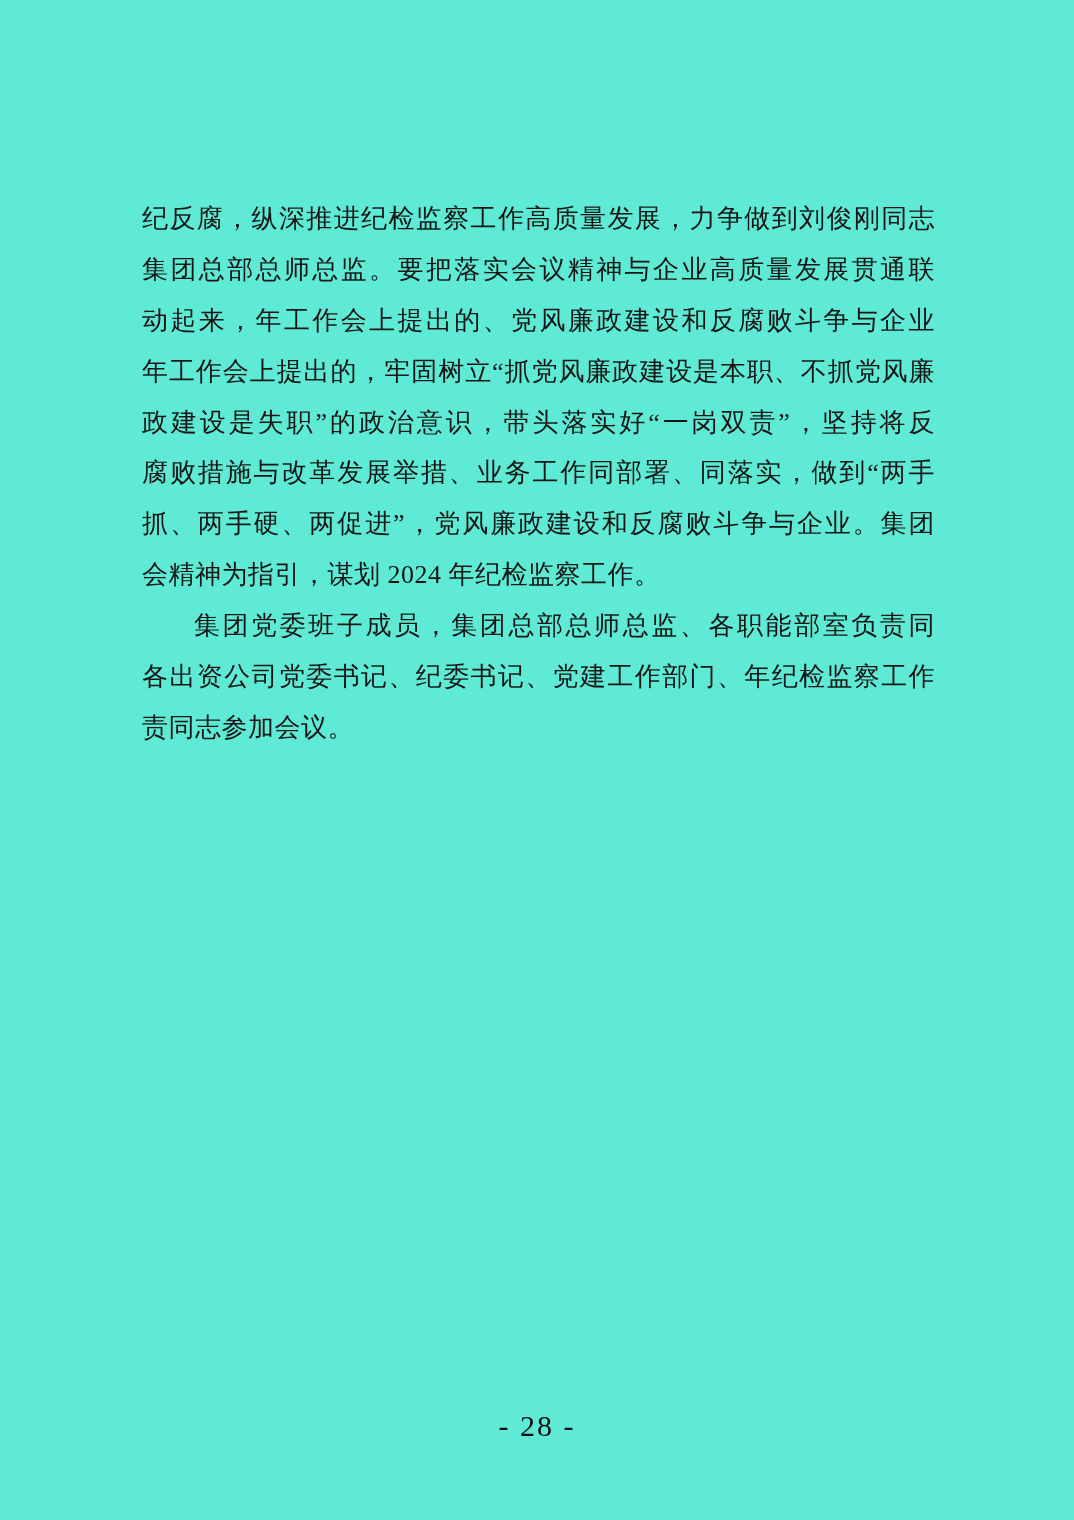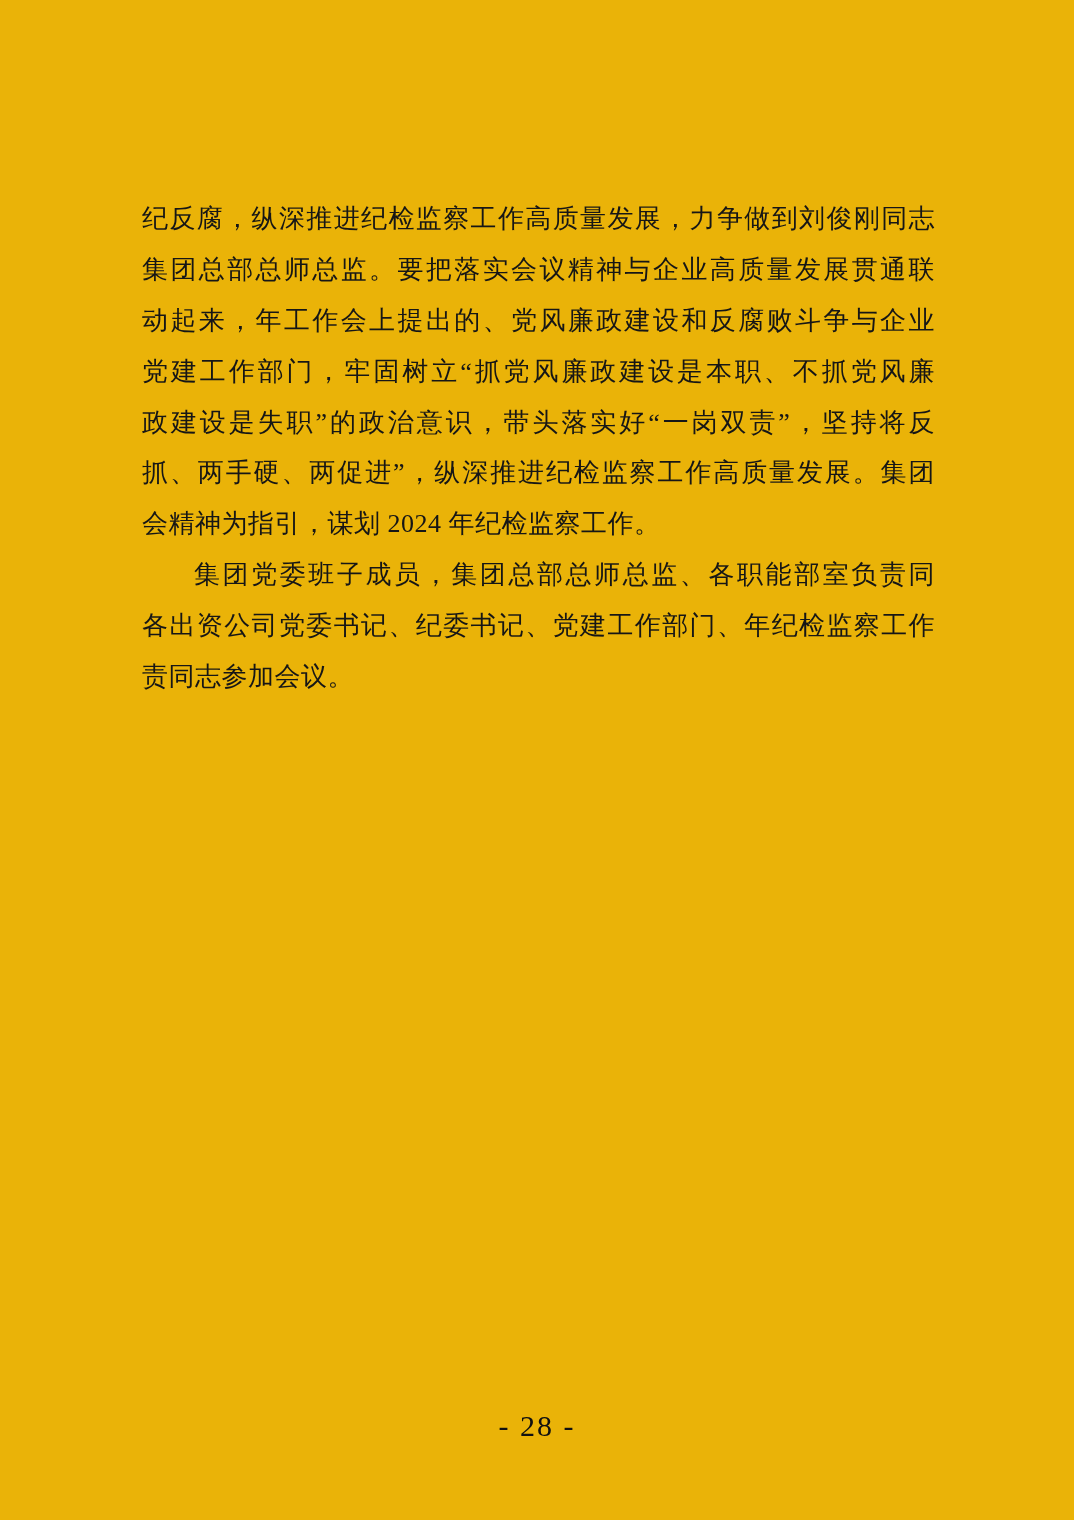"纪反腐，纵深推进纪检监察工作高质量发展，力争做到刘俊刚同志" .page { background: #eab308 -> #5eead4 }
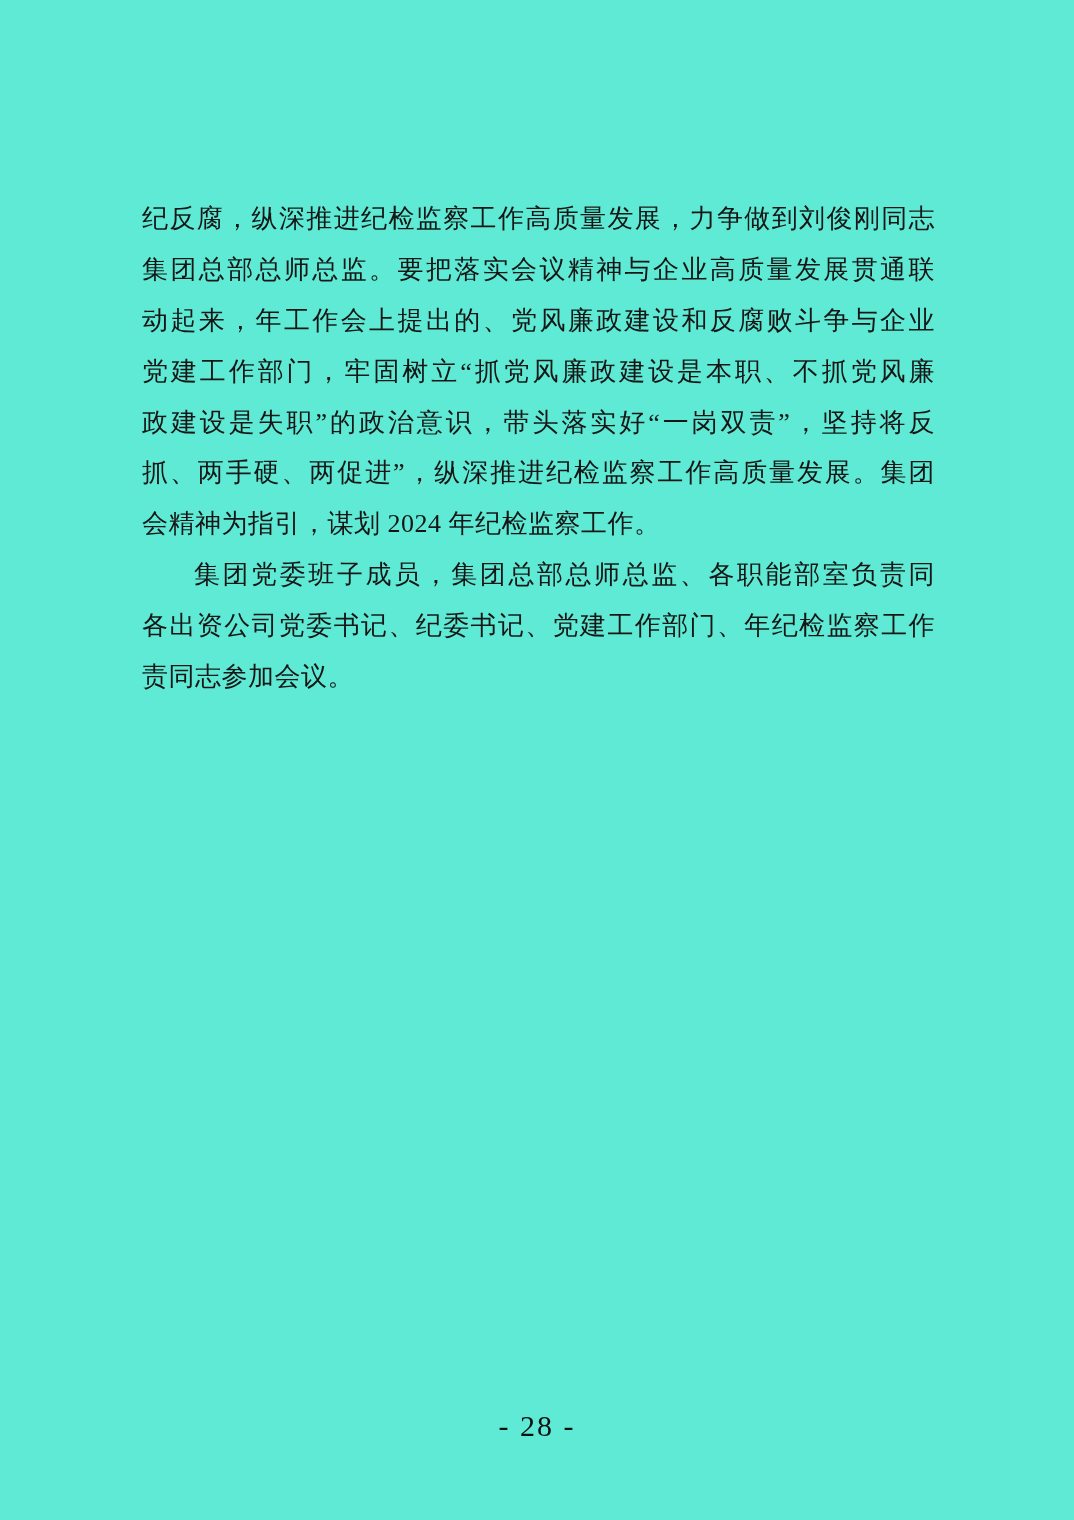"党建工作部门，牢固树立“抓党风廉政建设是本职、不抓党风廉" div.line { text: 党建工作部门 -> 年工作会上提出的 }
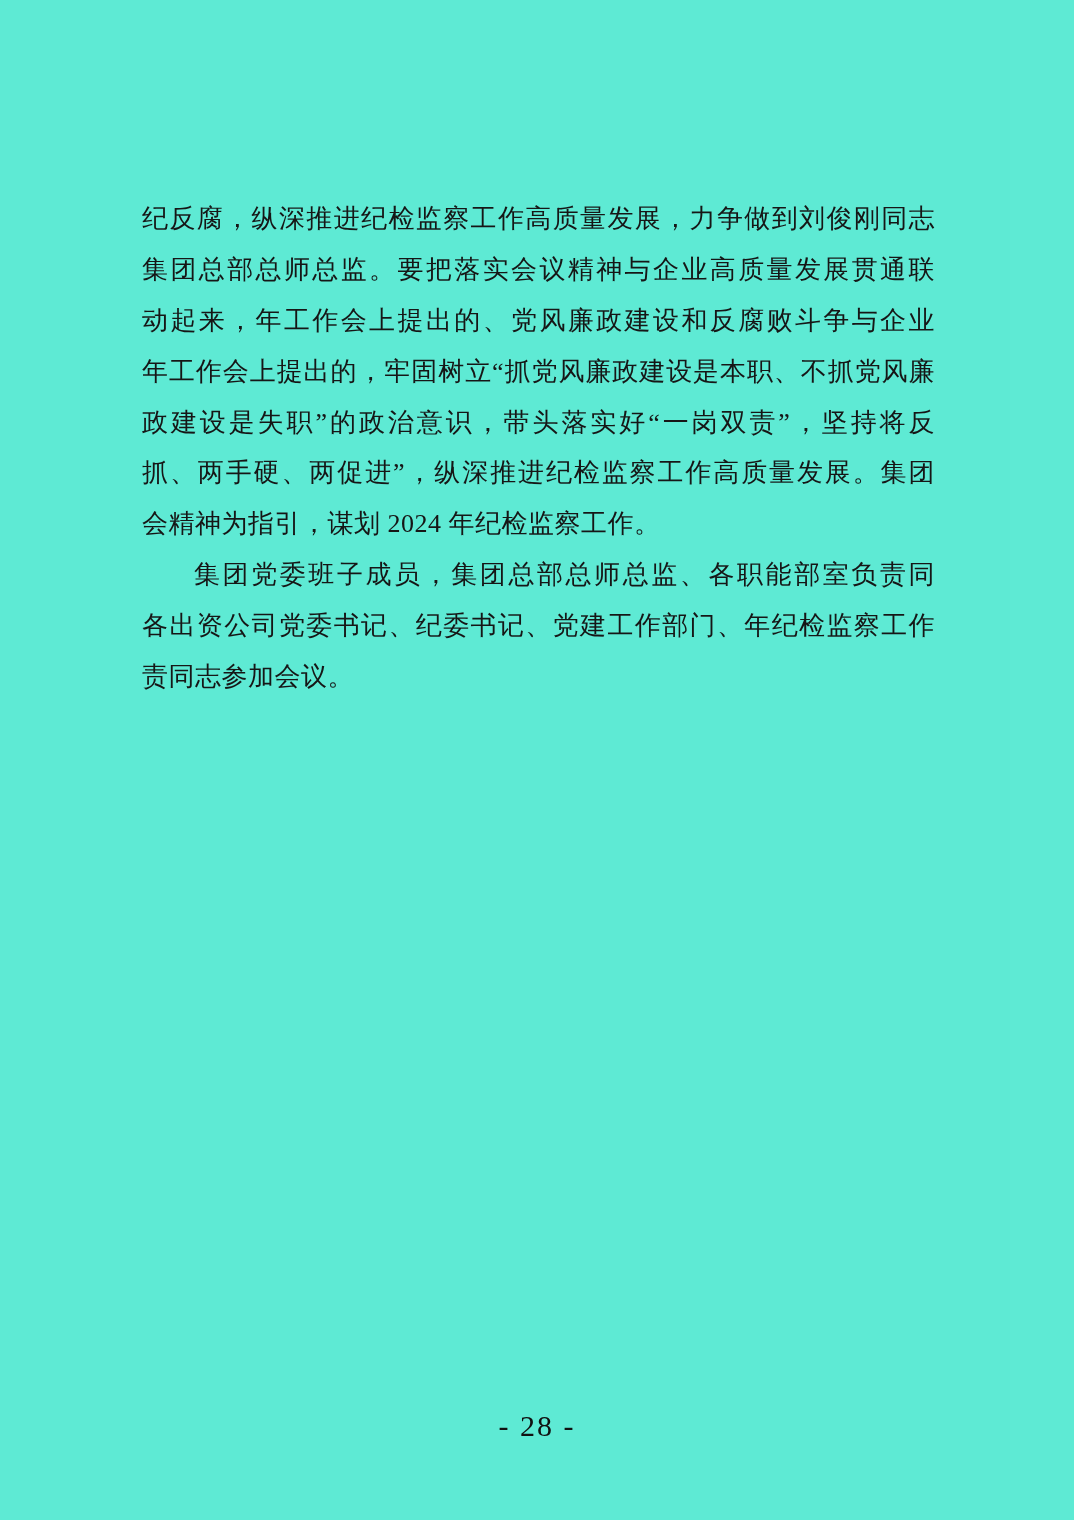"腐败措施与改革发展举措、业务工作同部署、同落实，做到“两手" div.line { html: none -> <div>腐败措施与改革发展举措、业务工作同部署、同落实，做到“两手</div> }
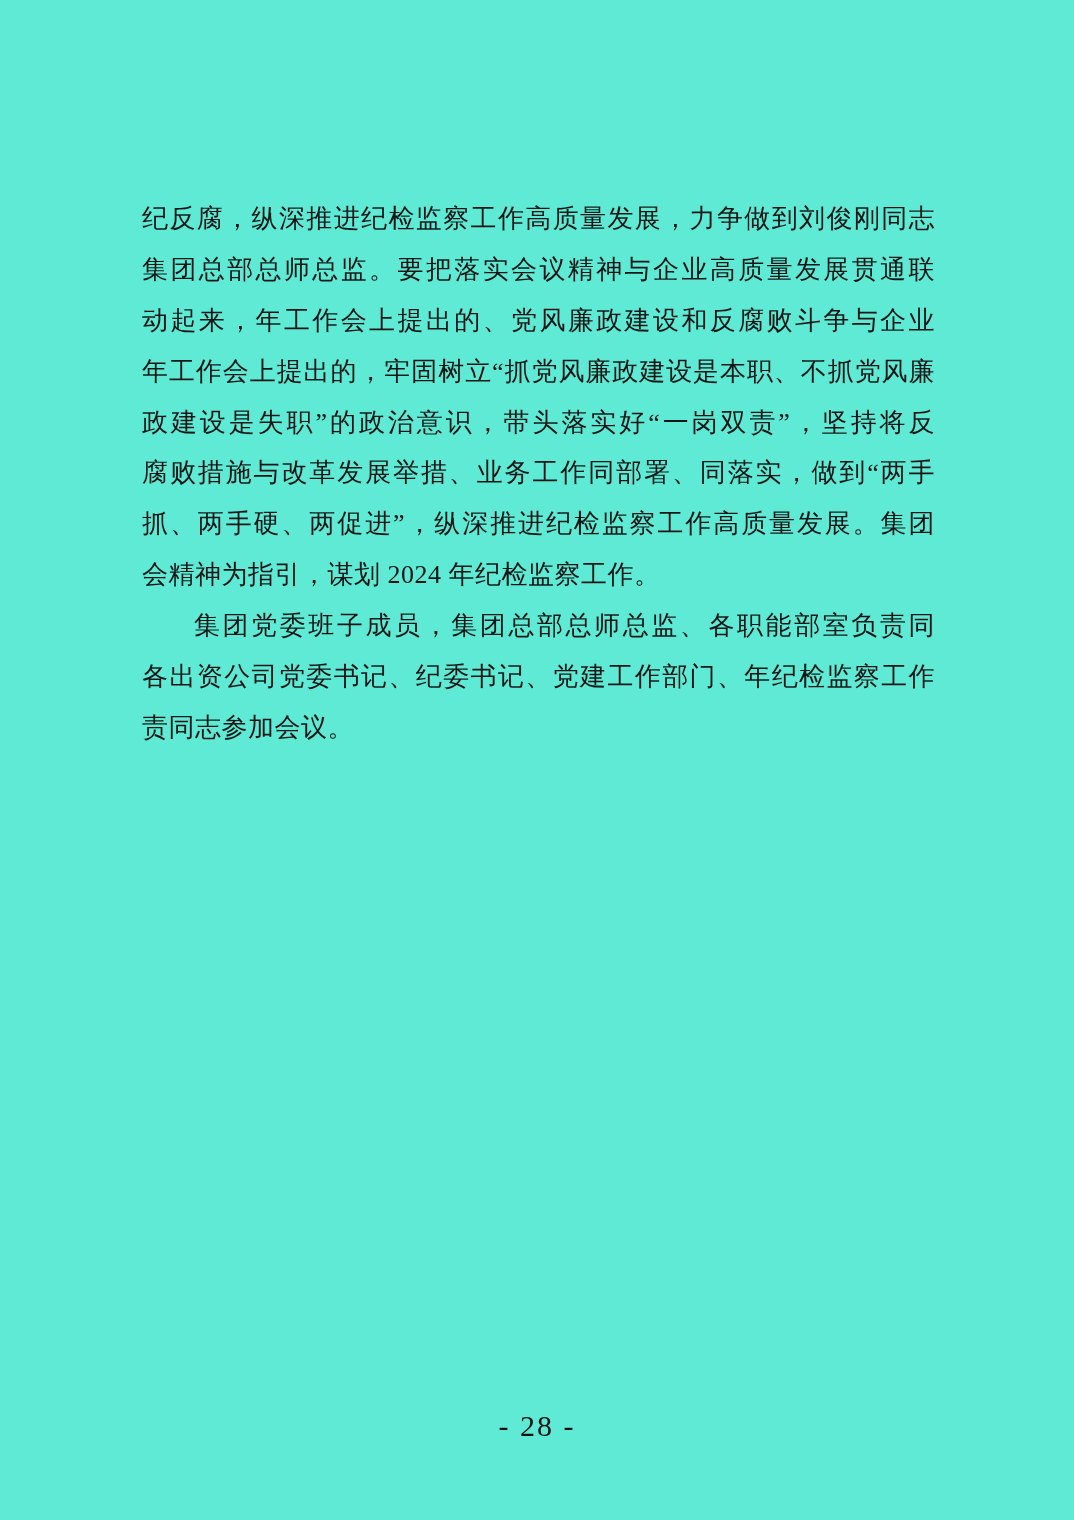"抓、两手硬、两促进”，纵深推进纪检监察工作高质量发展。集团" div.line { text: 纵深推进纪检监察工作高质量发展 -> 党风廉政建设和反腐败斗争与企业 }
